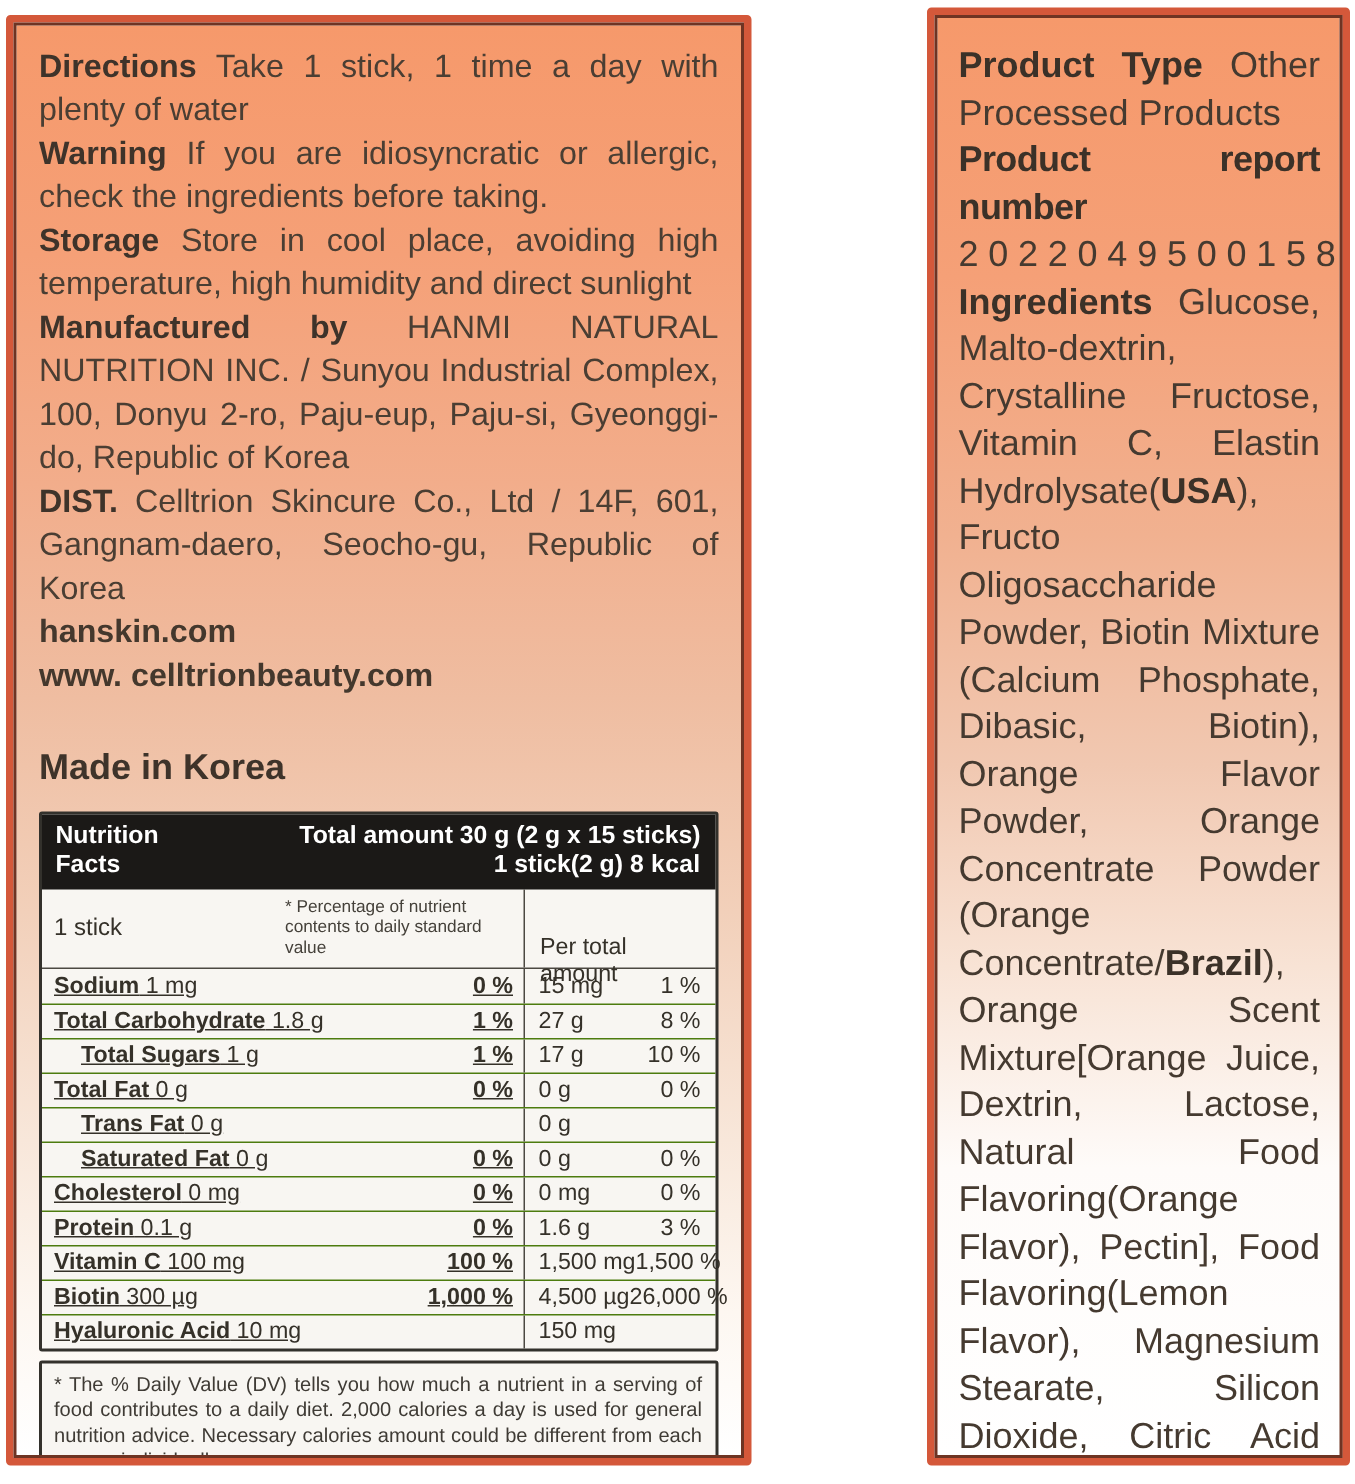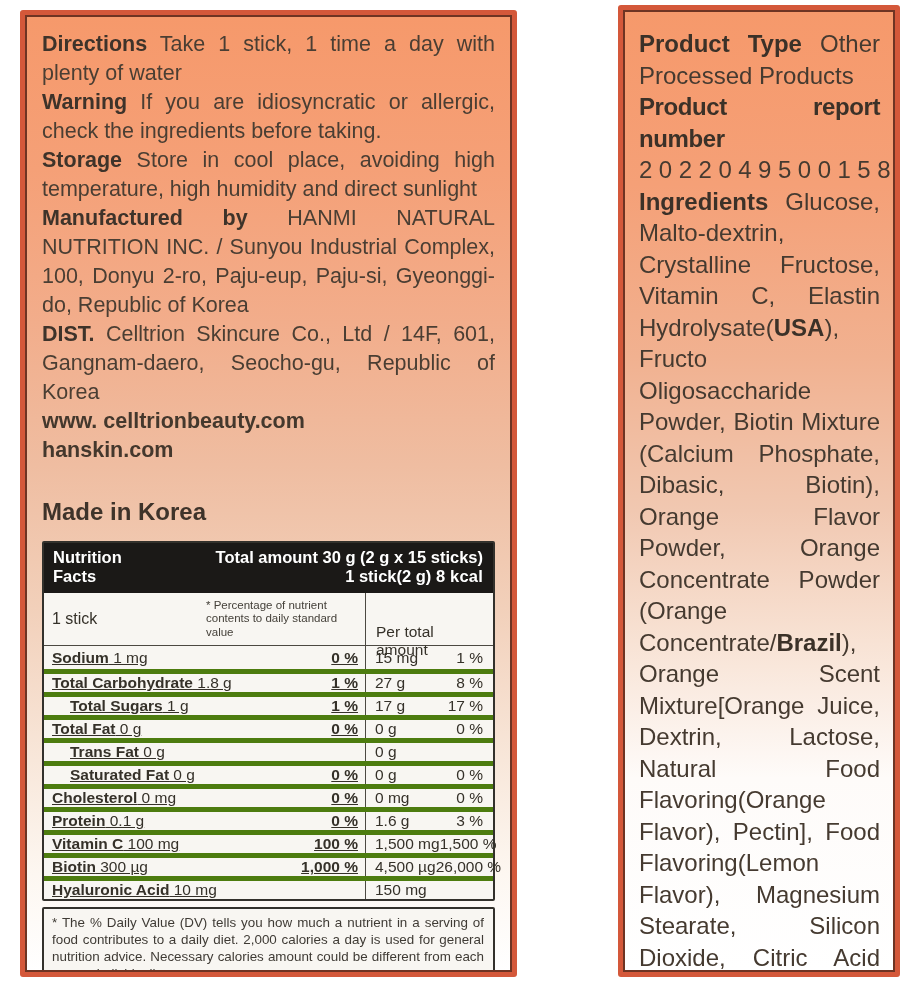"Directions Take 1 stick, 1" .panel-left { left: 20px -> 4px }
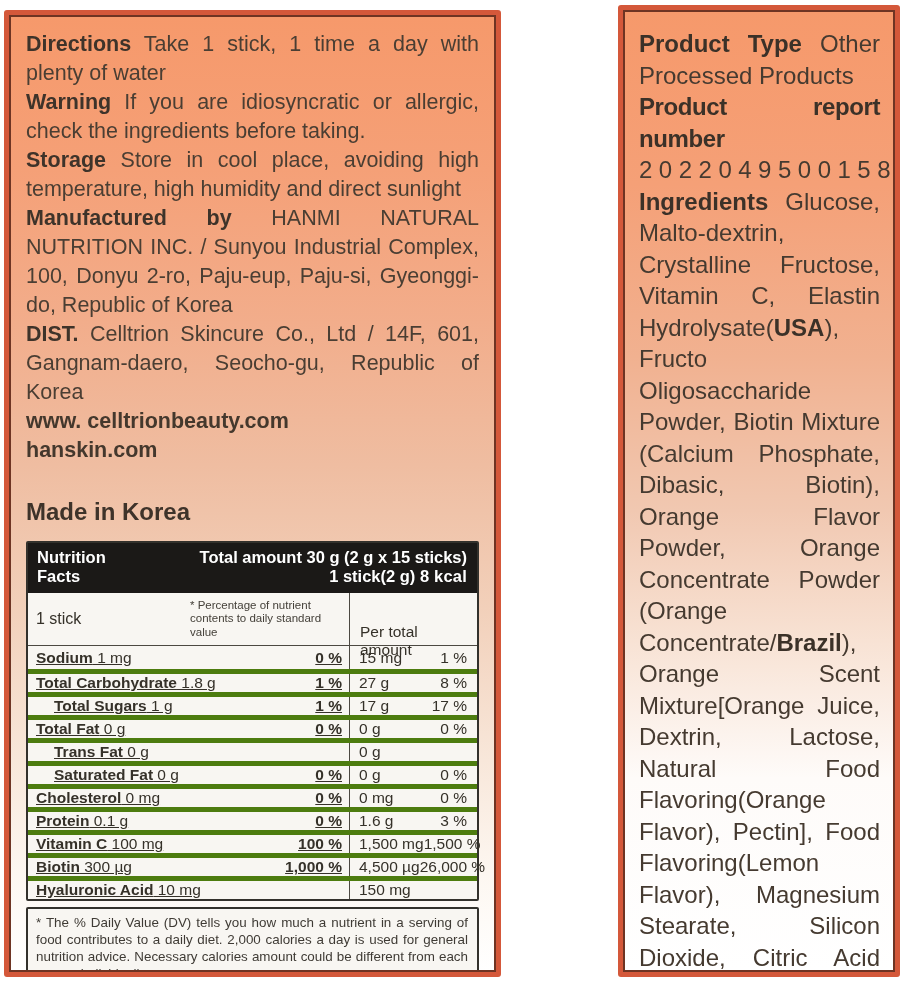"www. celltrionbeauty.com" p.sec { order: before "hanskin.com" -> after "hanskin.com" }
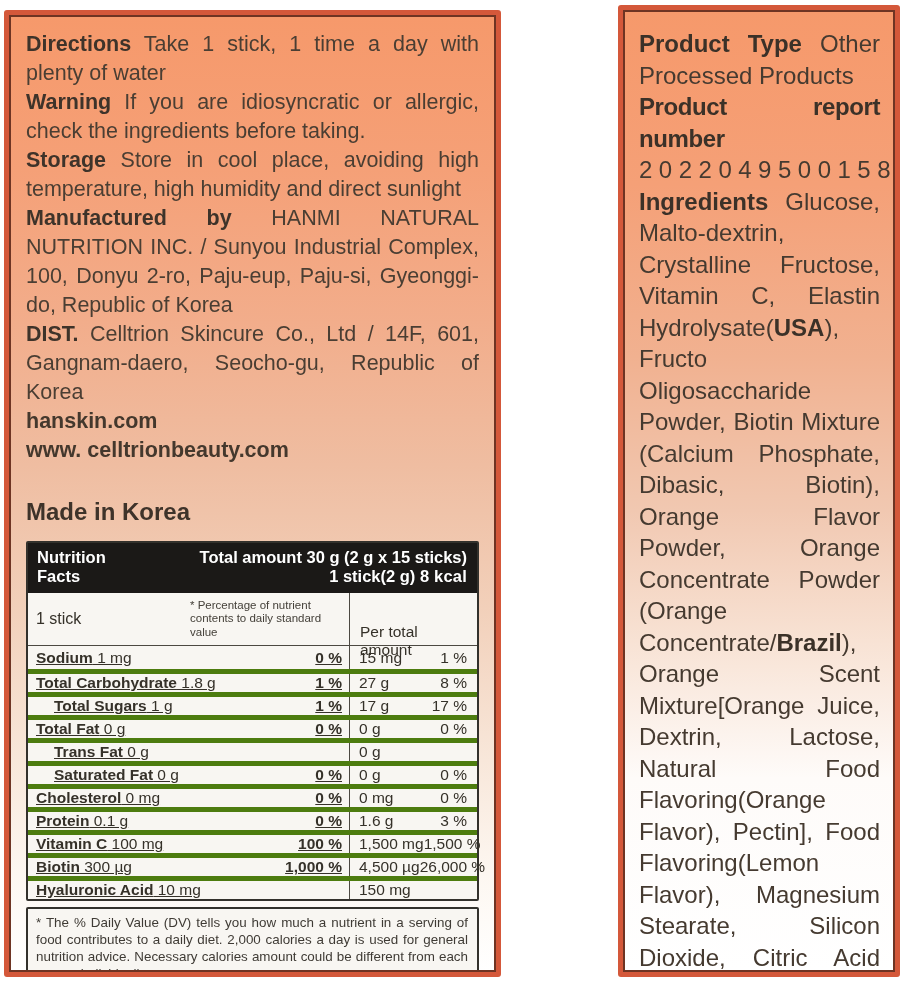"Total Carbohydrate" .nrow { border-top: 5px solid #4d7c0f -> 1px solid #4d7c0f }
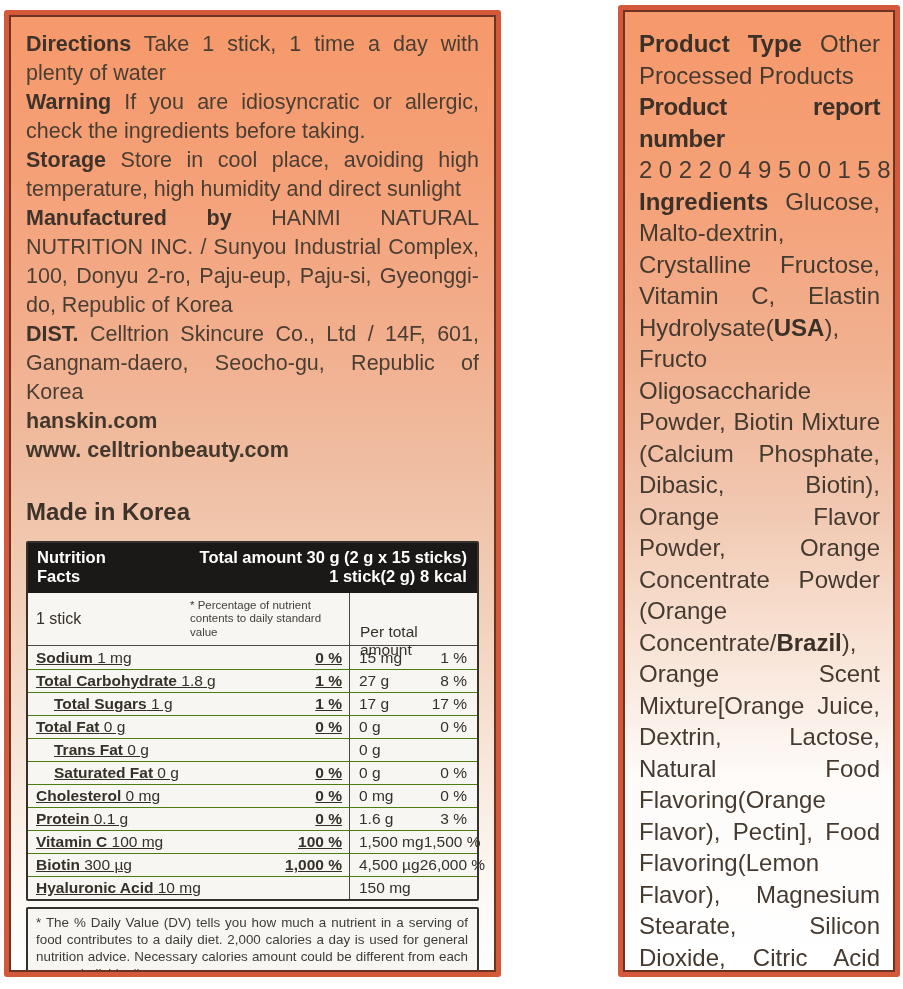"17 %" span.tdv { text: 17 -> 10 }
